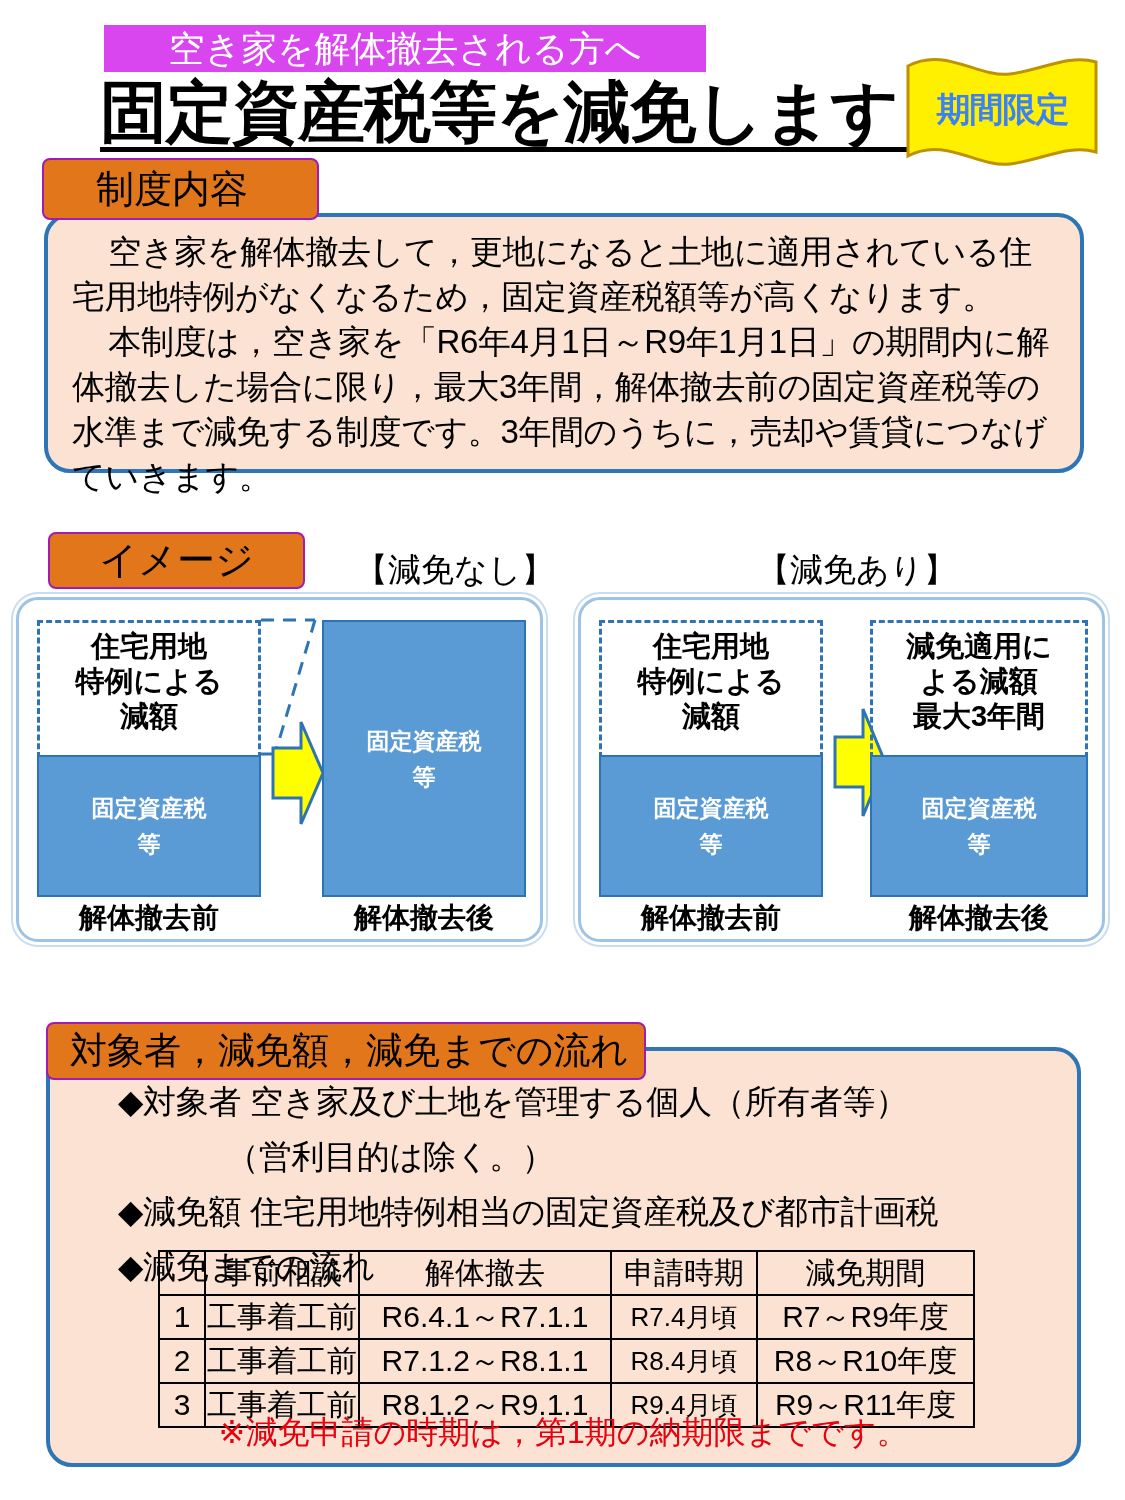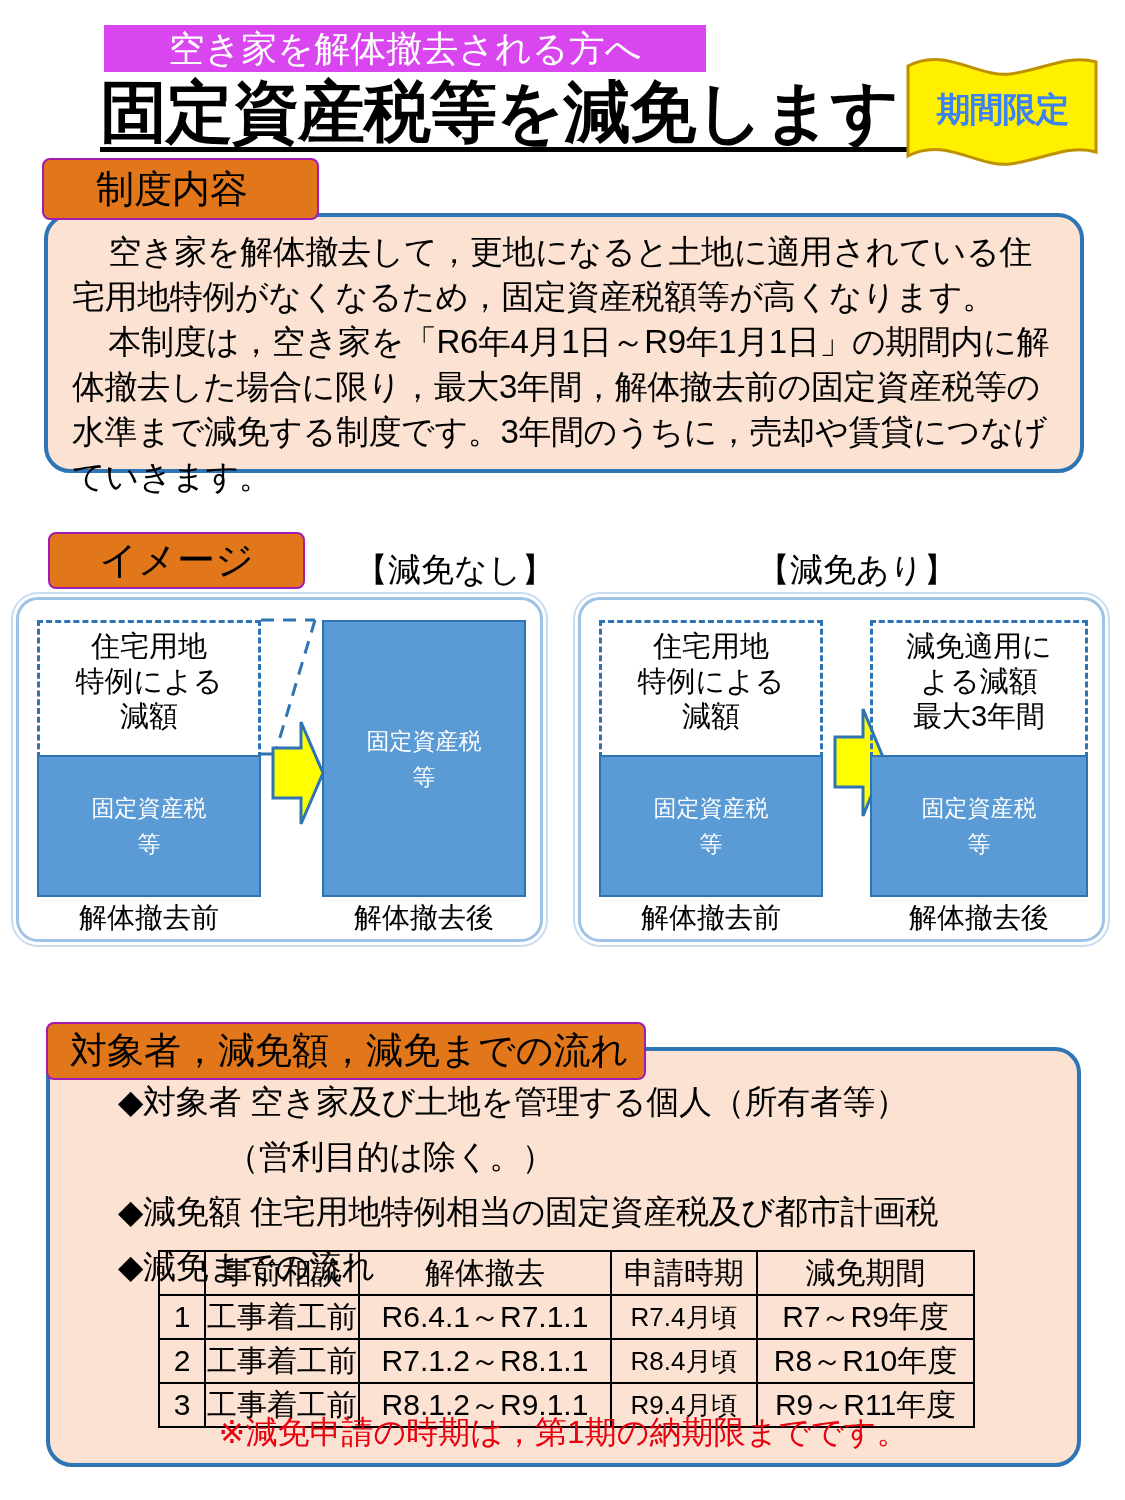"住宅用地" .dia-panel { font-weight: none -> bold }
